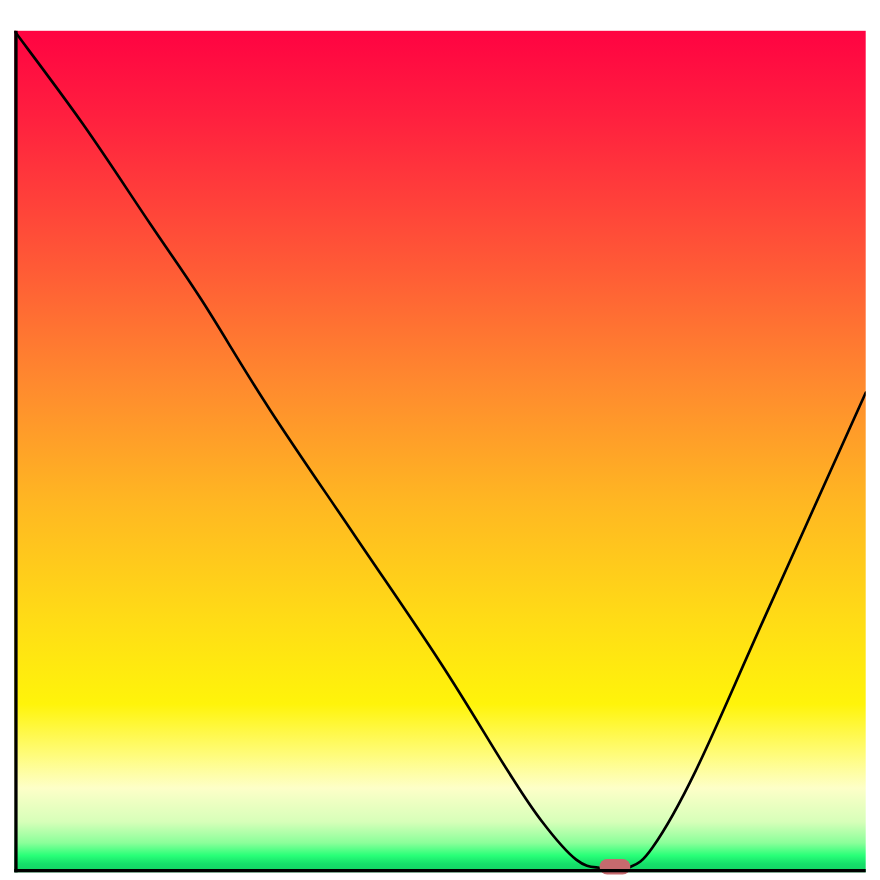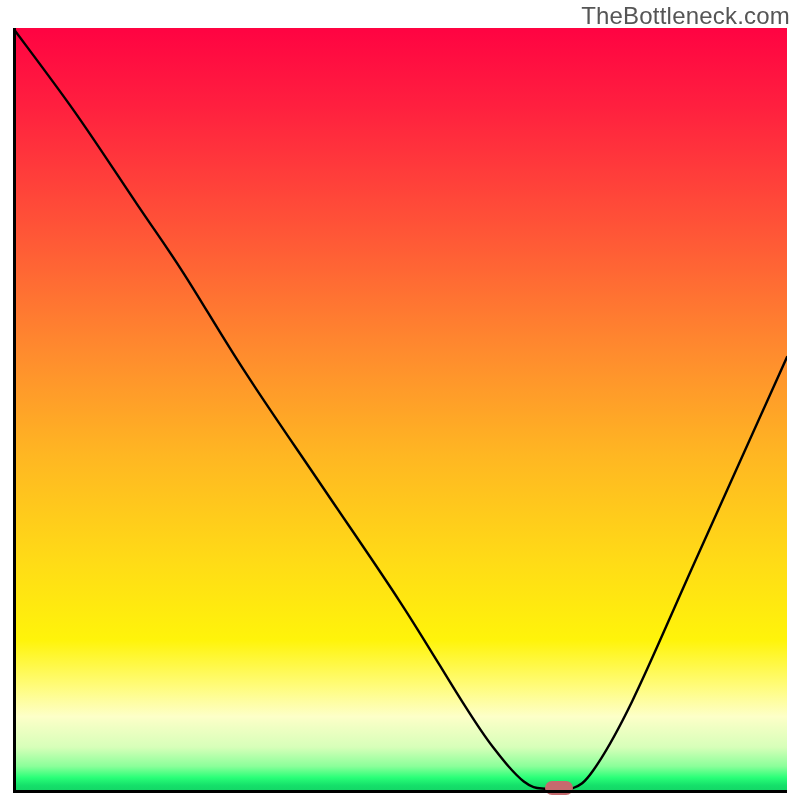"TheBottleneck.com" div.watermark { html: <div>TheBottleneck.com</div> -> none }
